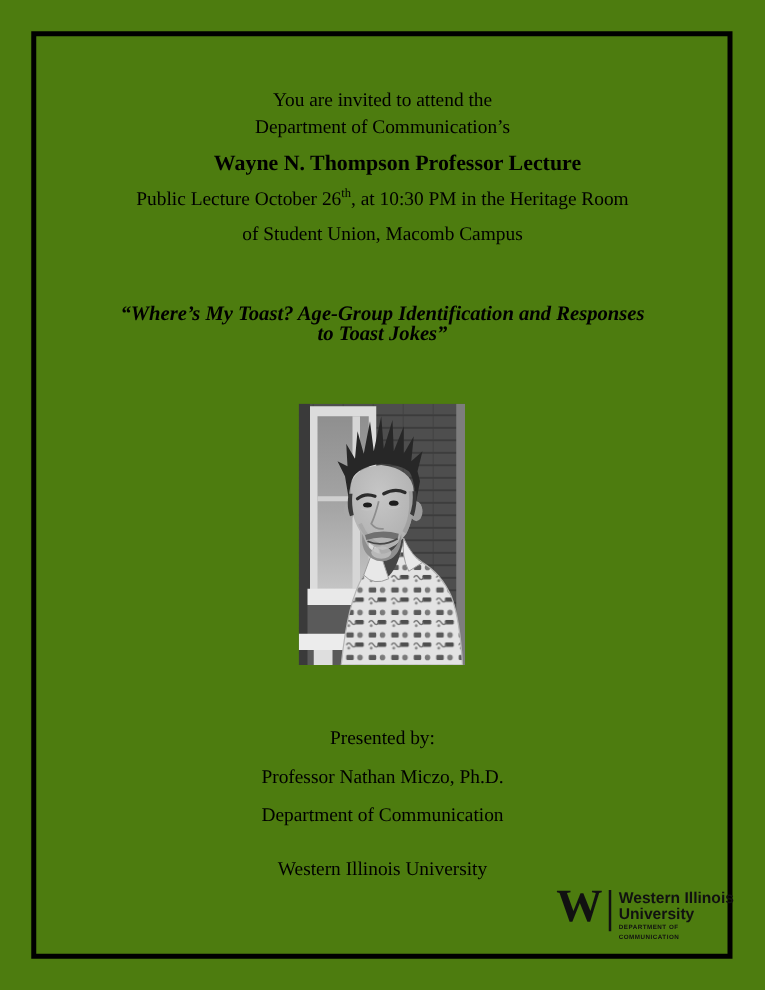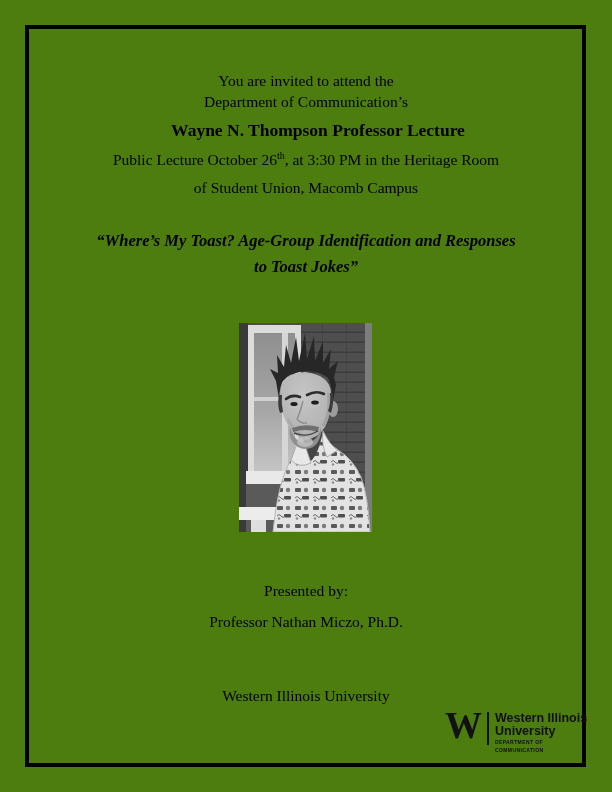", at 3:30 PM in" span { text: 3:30 -> 10:30 }
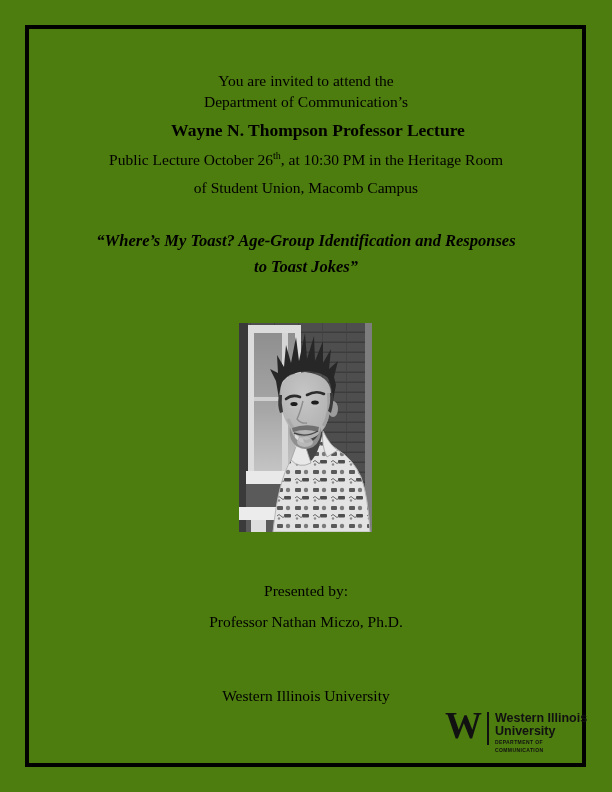"“Where’s My Toast? Age-Group" div.line { top: 232px -> 242px }
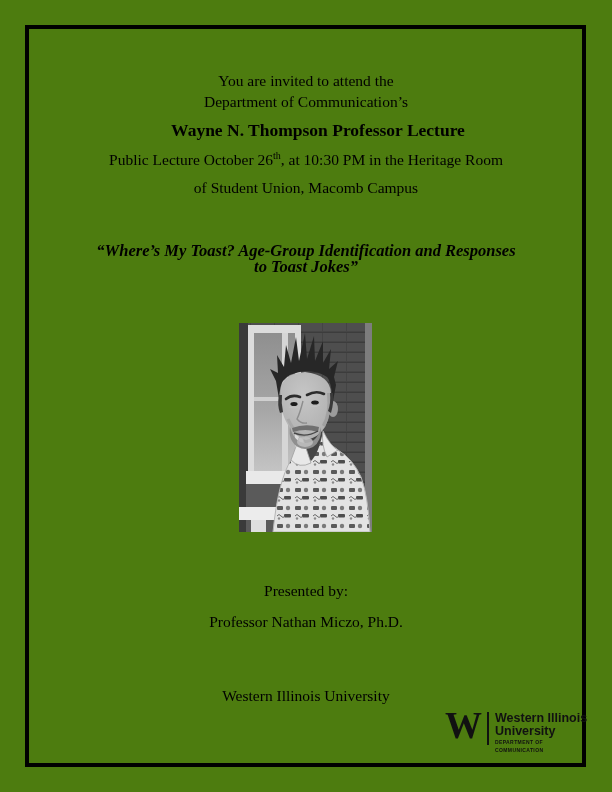"Department of Communication" div.line { html: none -> <div>Department of Communication</div> }
